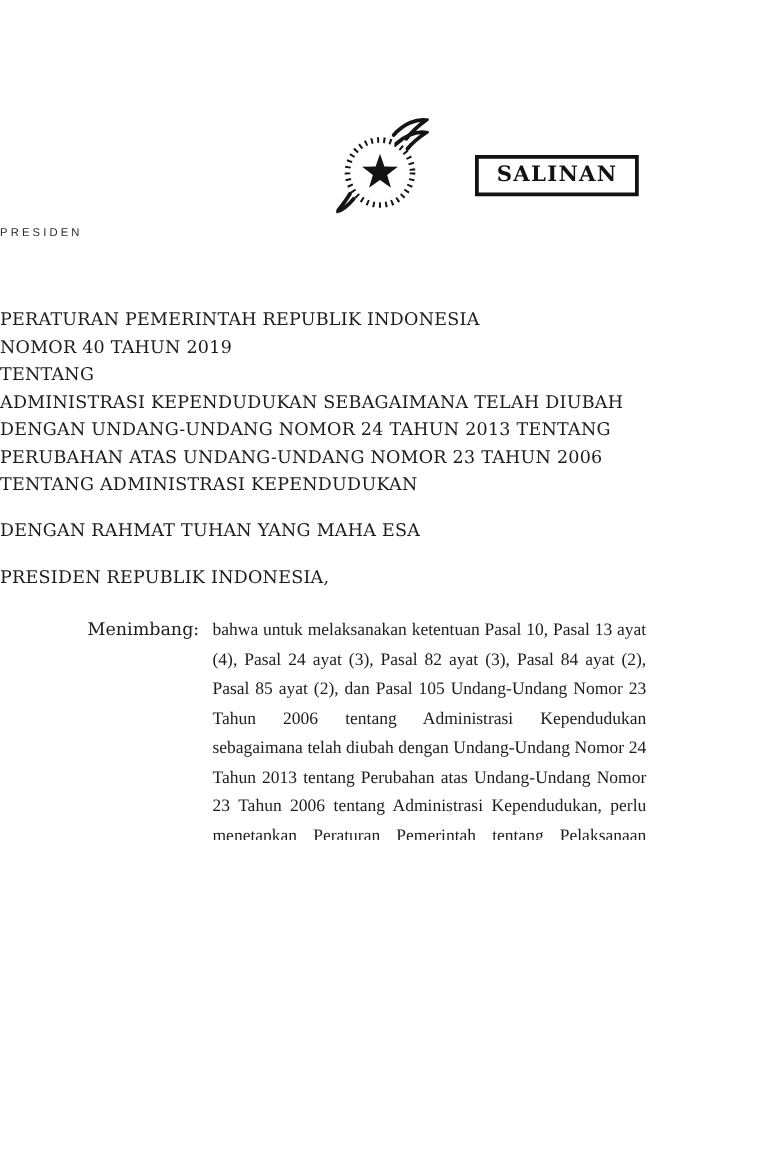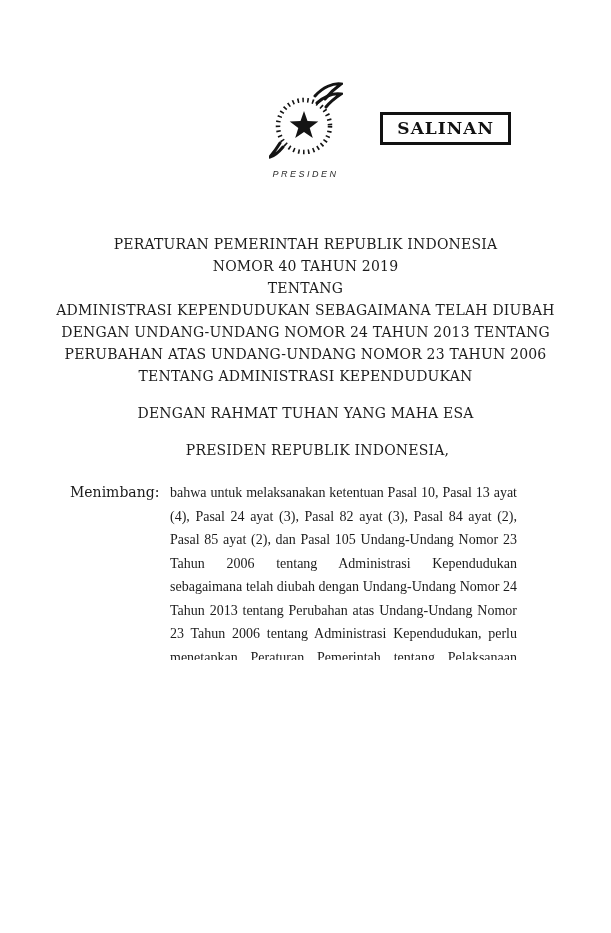"SALINAN" .page { margin: 0 auto -> 12px auto }
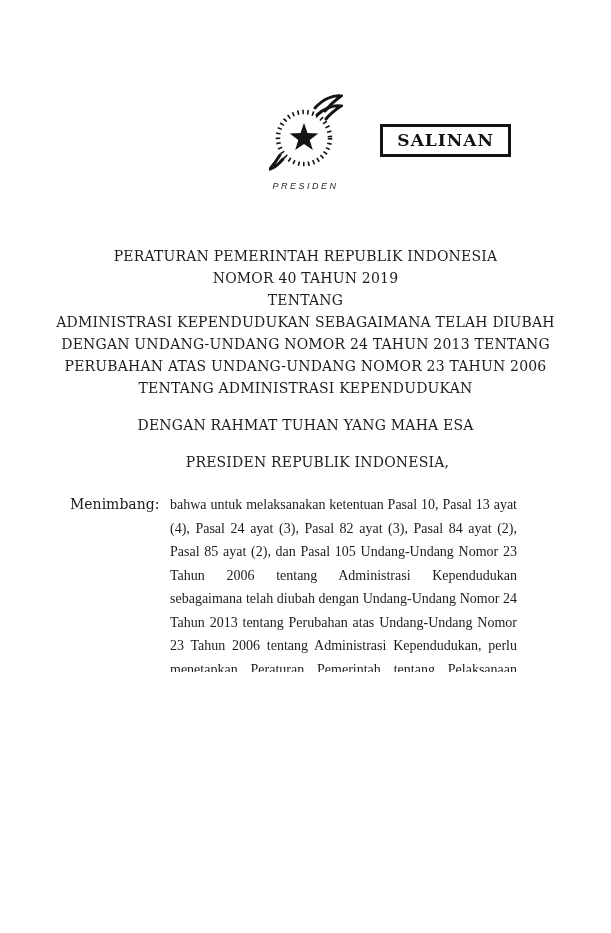"PRESIDEN" .letterhead { font-style: italic -> none; text-align: center -> none }
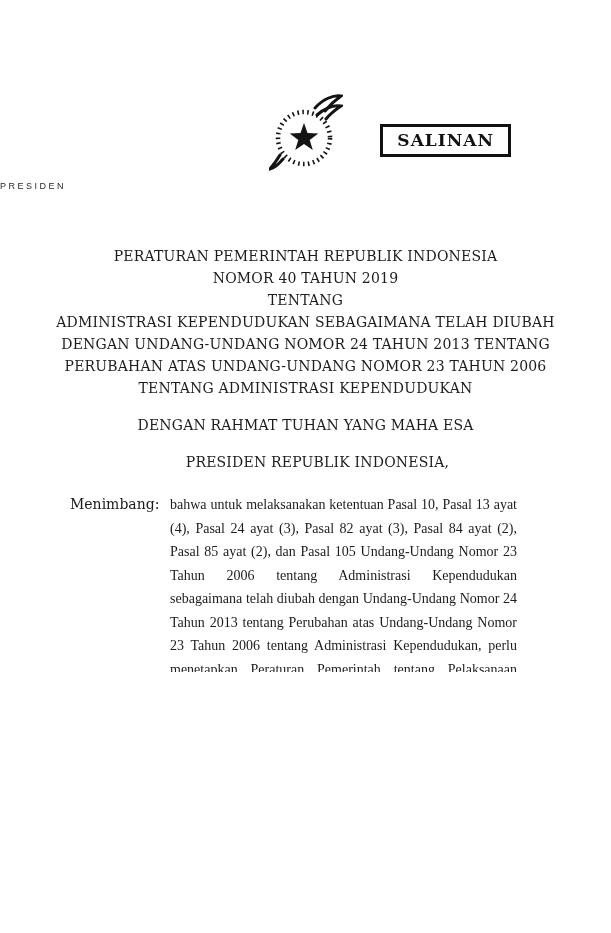"PERATURAN PEMERINTAH REPUBLIK INDONESIA" .title-block { text-align: center -> none }
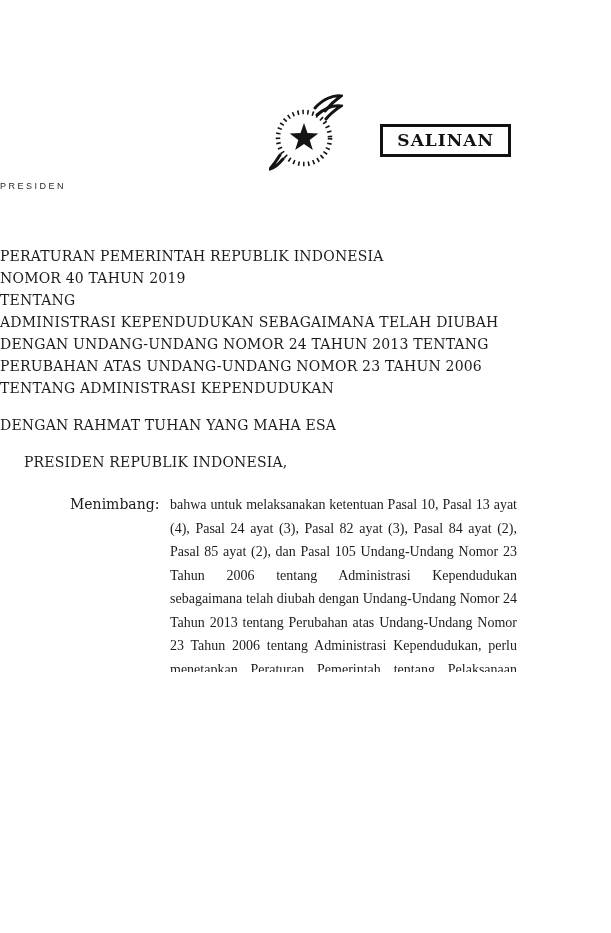"PRESIDEN REPUBLIK INDONESIA," .title-block .authority { padding-left: 24px -> none }
